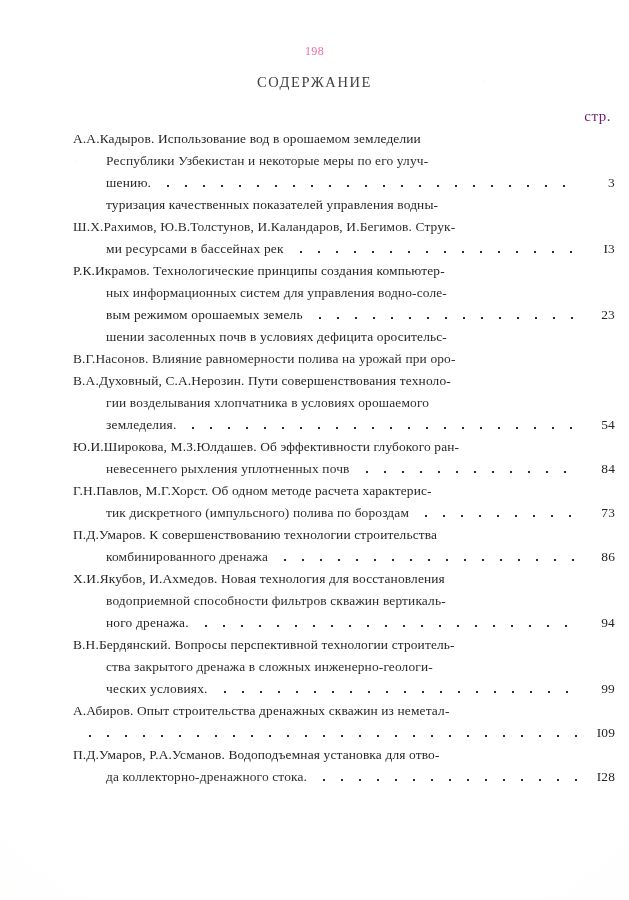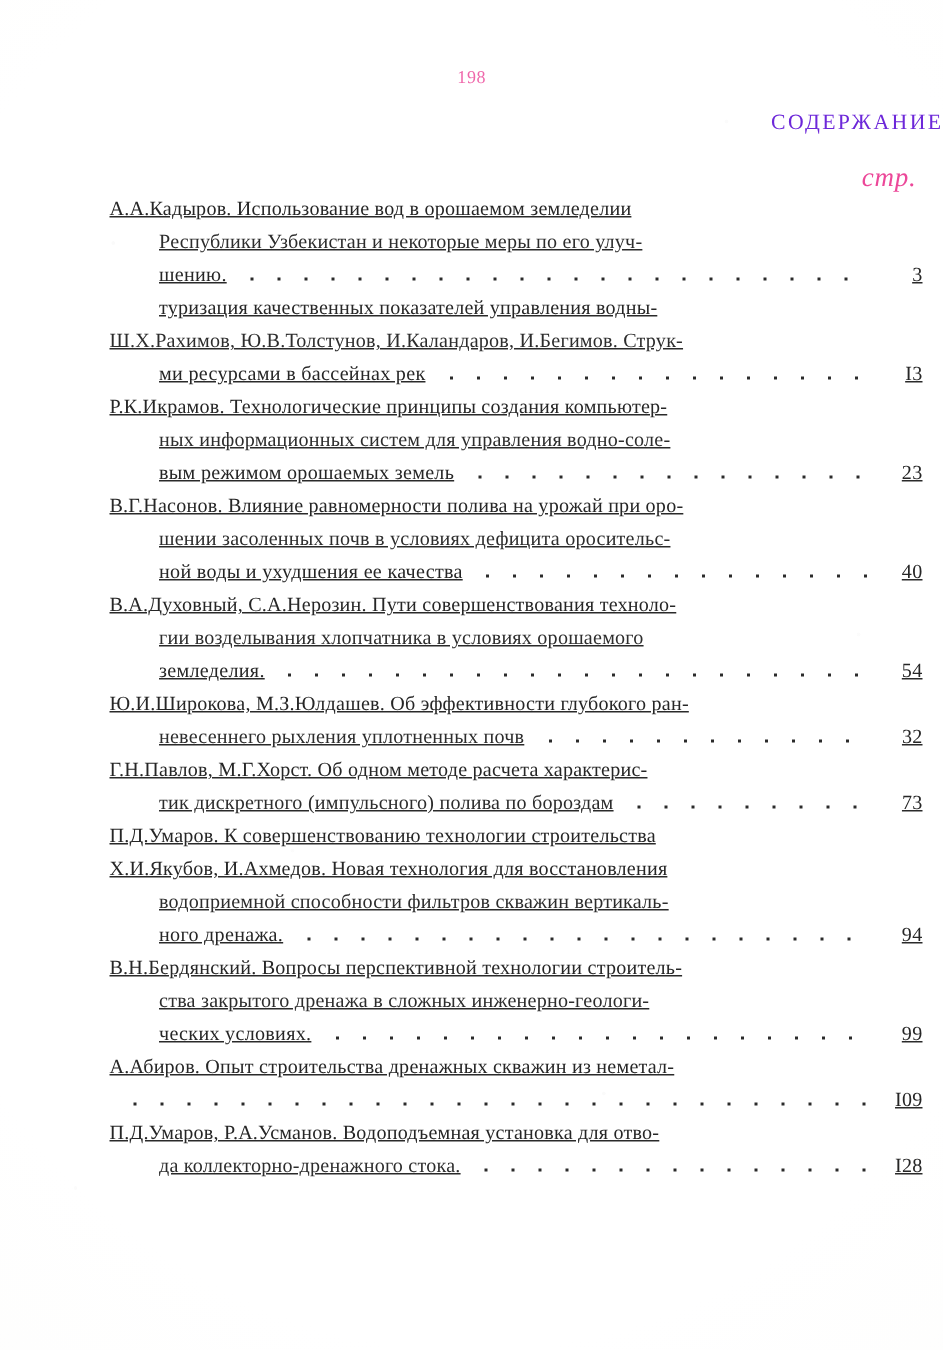"СОДЕРЖАНИЕ" .heading { color: #6d28d9 -> #404040; text-align: right -> center }
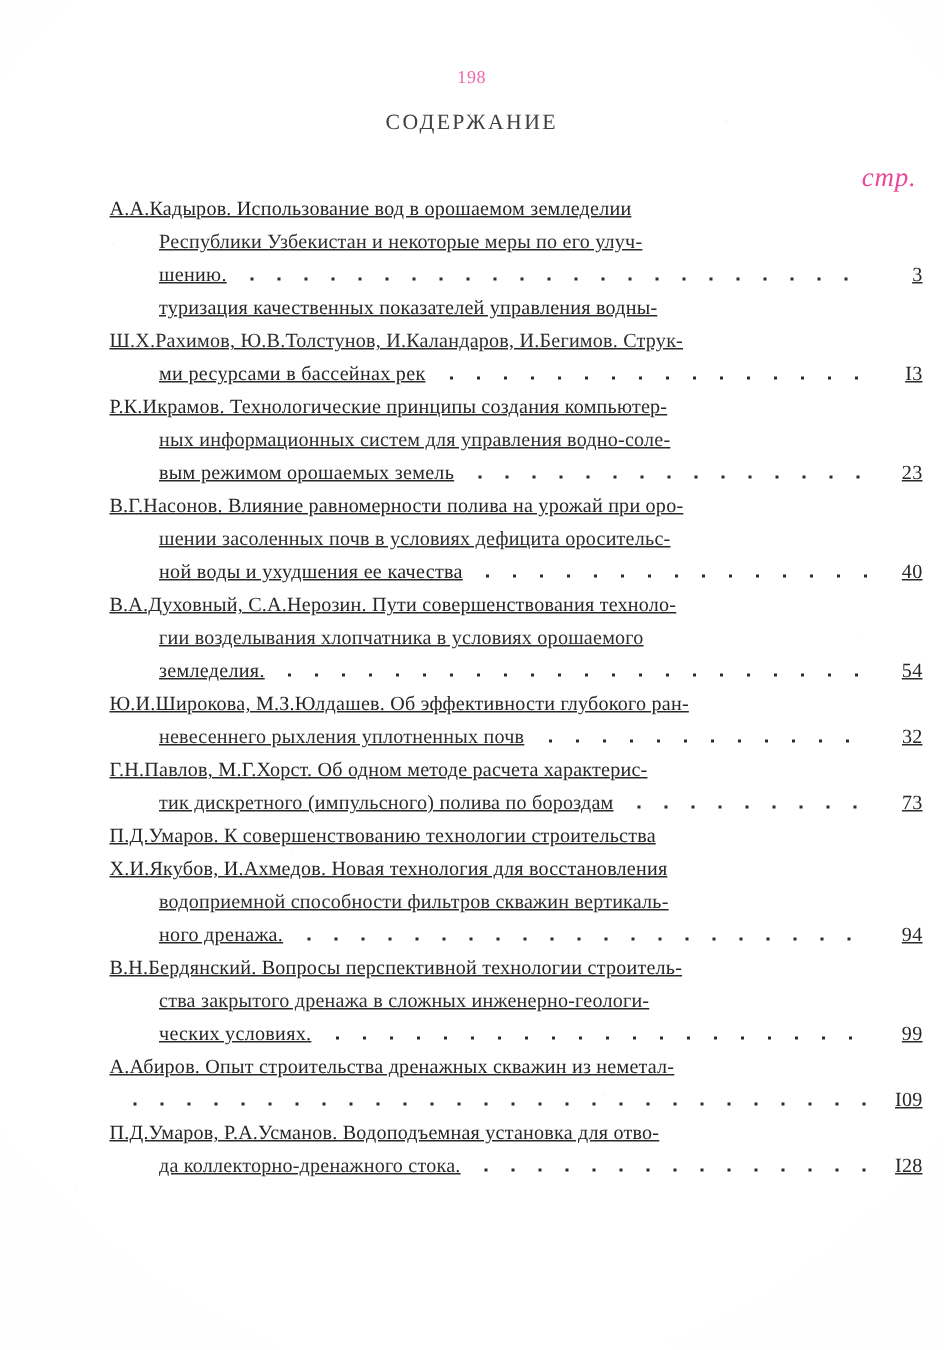"стр." .col-label { color: #ec4899 -> #701a75; font-size: 18px -> 15px; font-style: italic -> none }
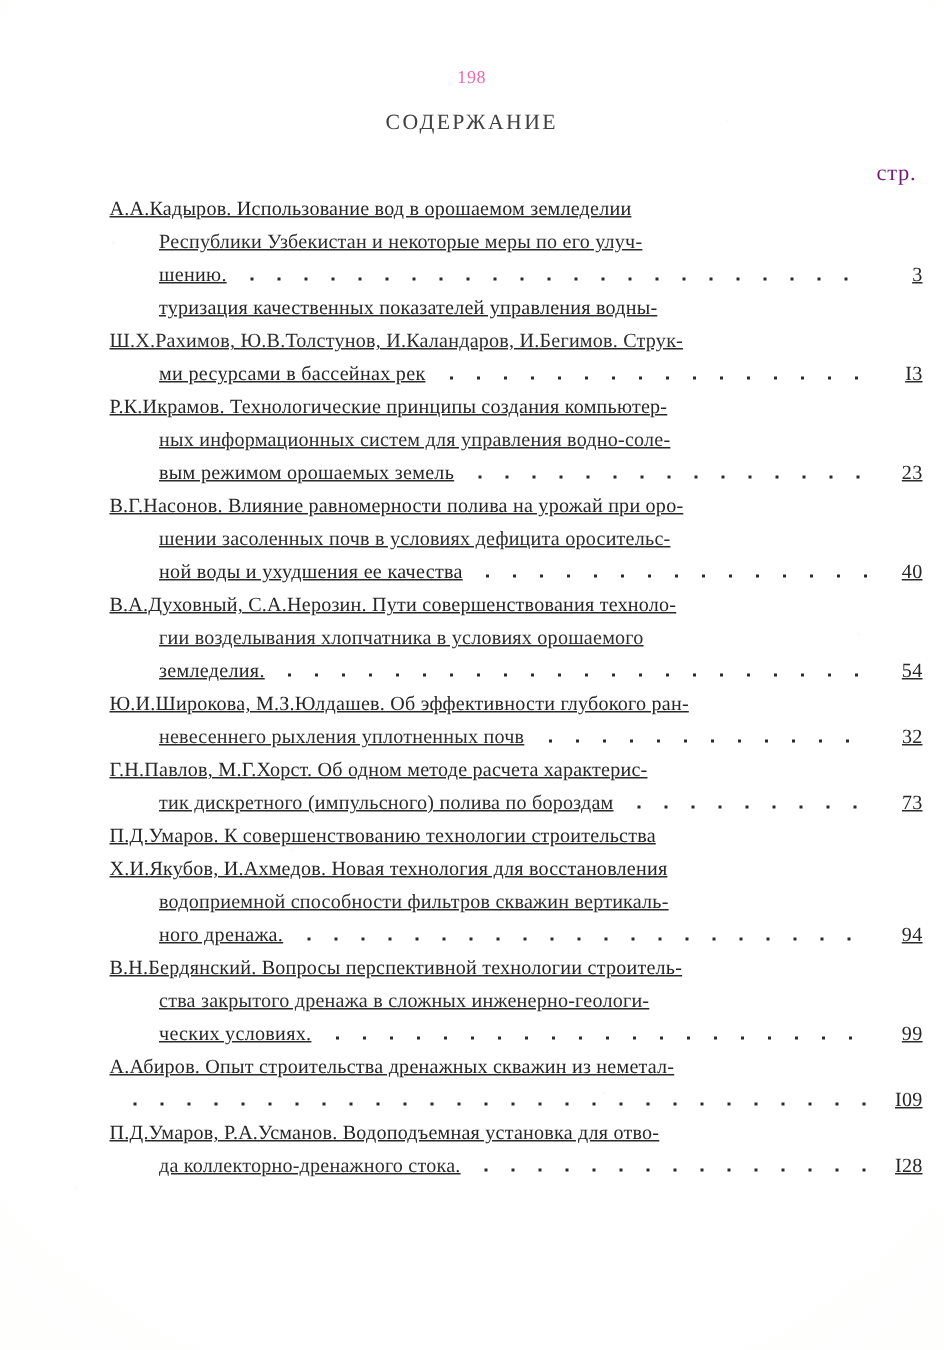"А.А.Кадыров. Использование вод в" .entry { text-decoration: underline -> none }
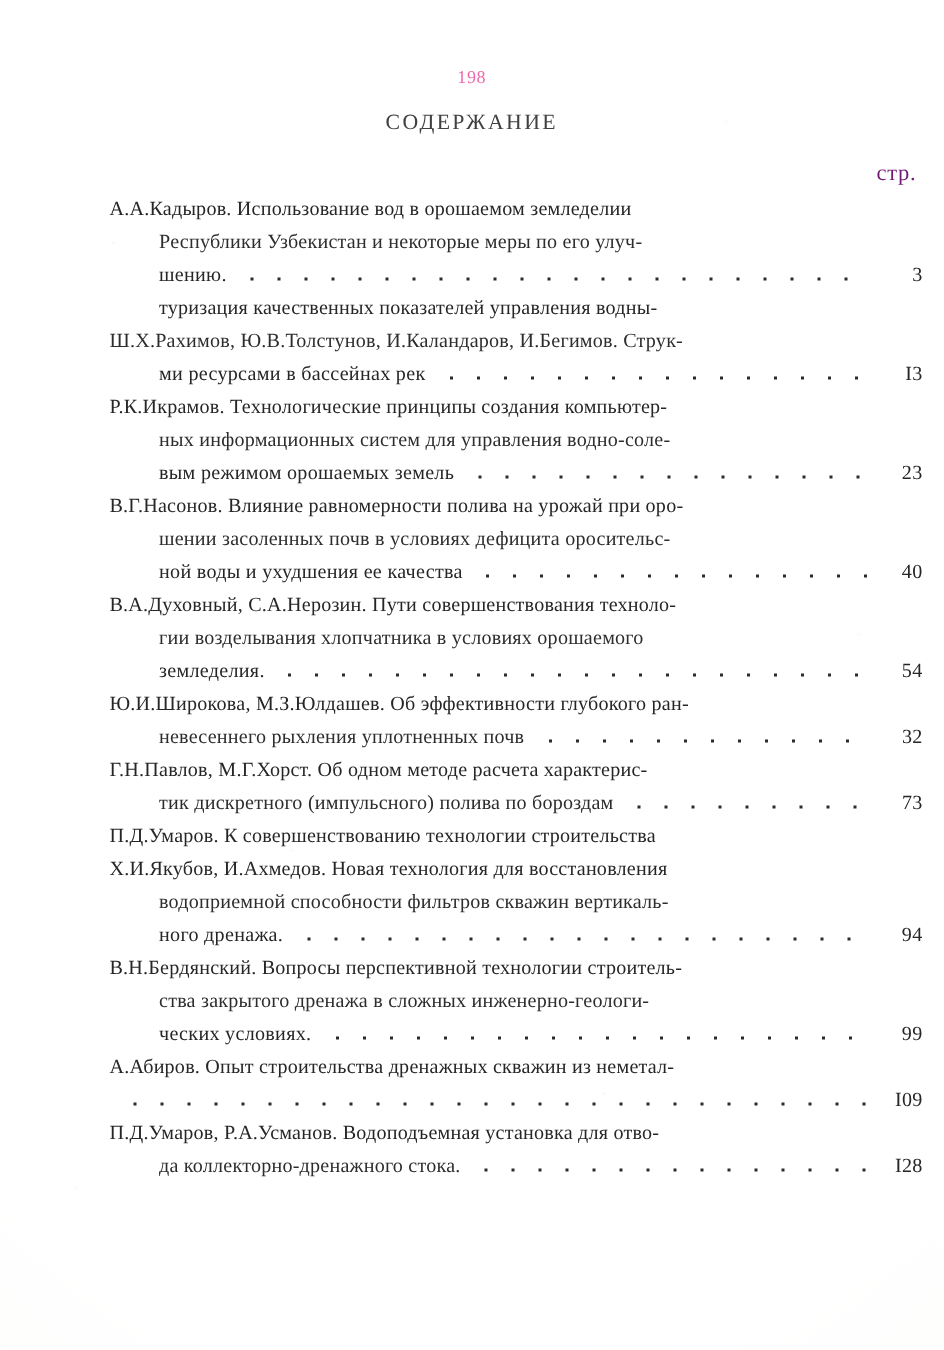"В.Г.Насонов. Влияние равномерности" div.line { order: before "шении засоленных почв в условиях" -> after "шении засоленных почв в условиях" }
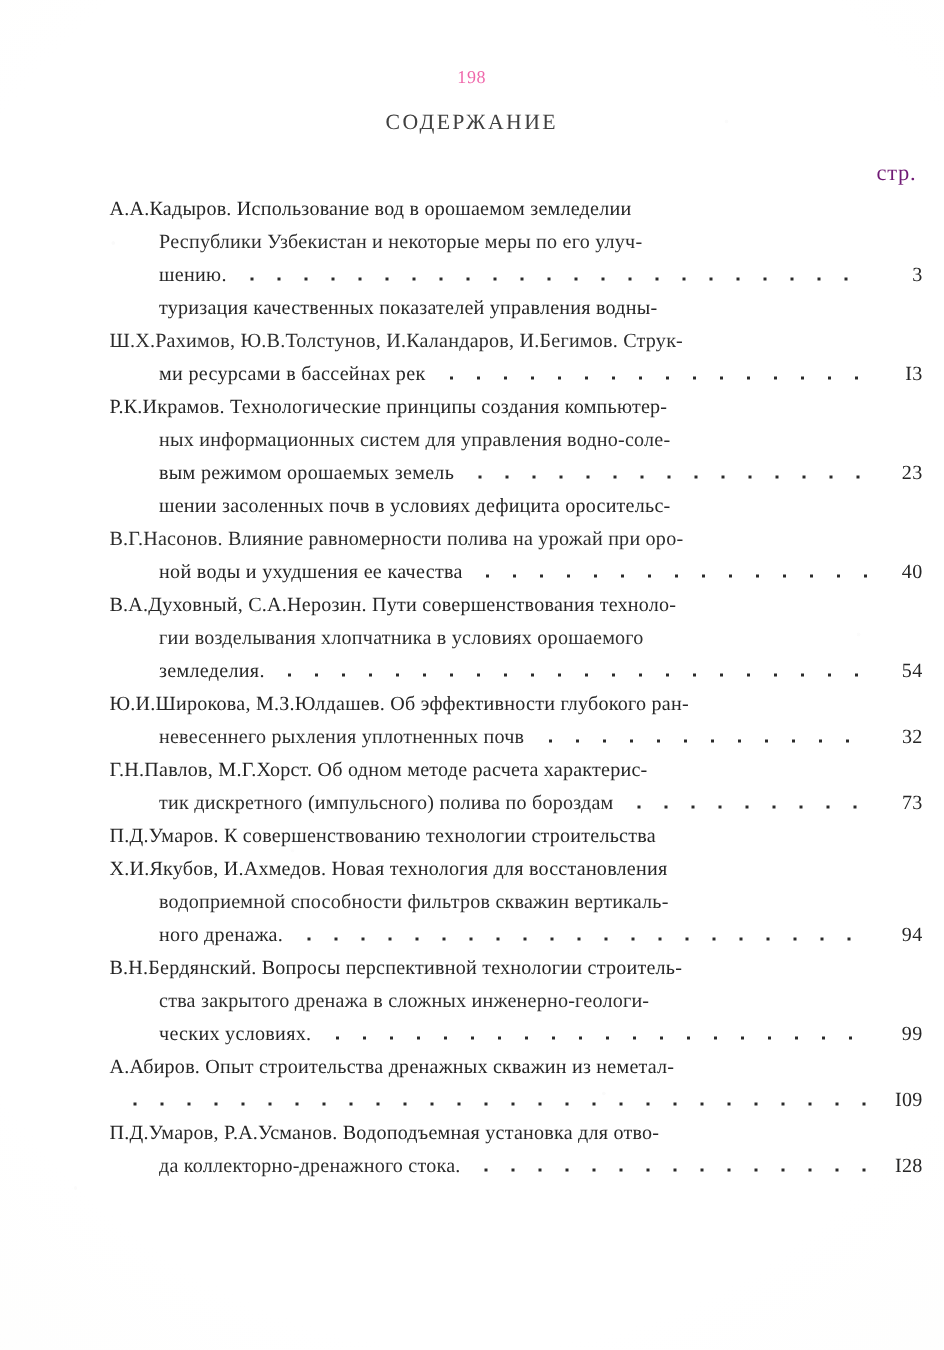"ной воды и ухудшения ее" div.line { html: <div> <span>ной воды и ухудшения ее качества</span> <span></span> <span>40</span> </div> -> none }
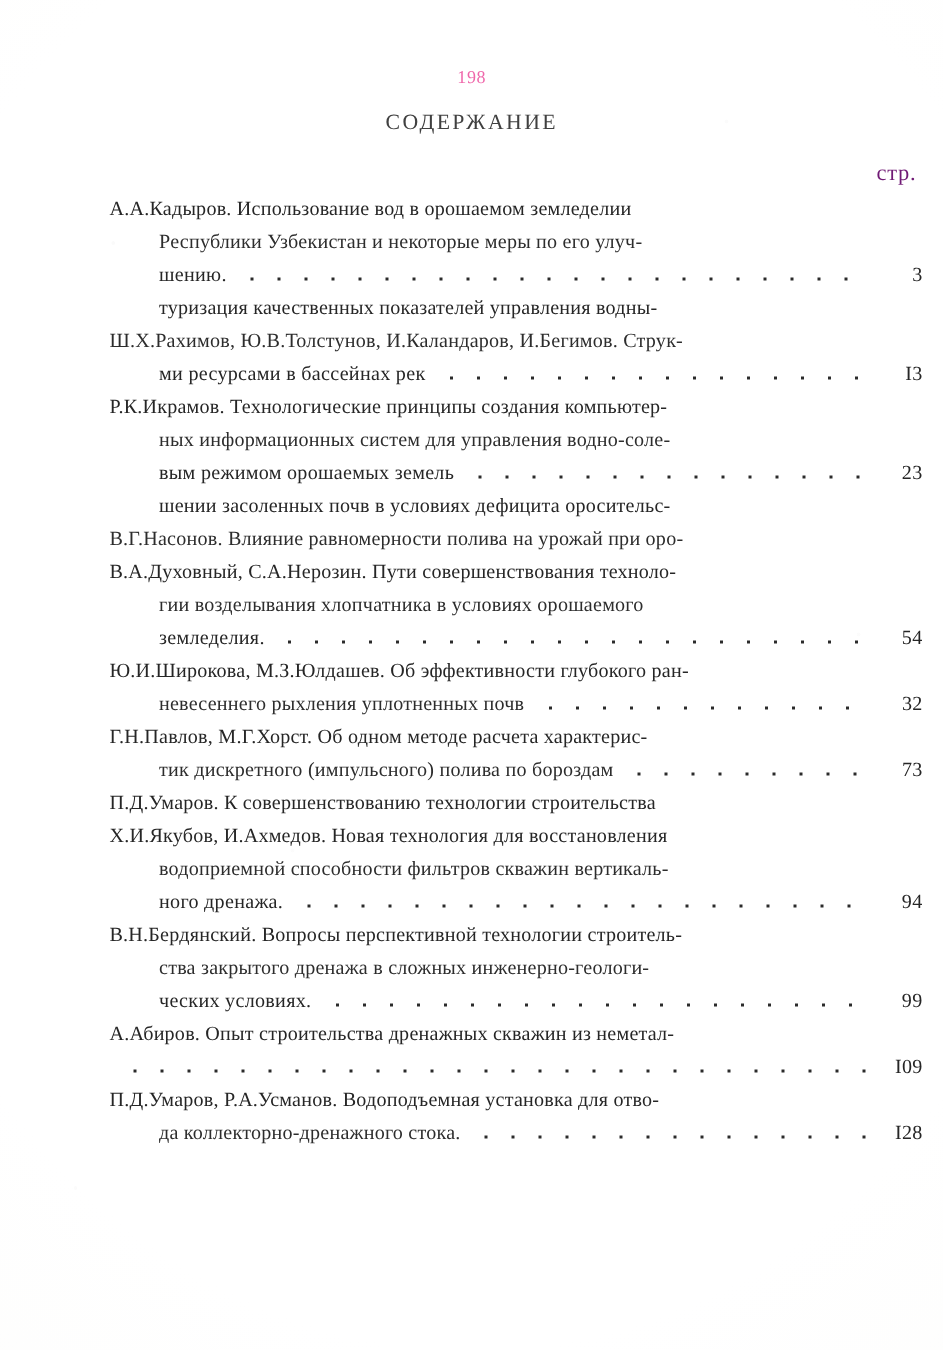"32" span.pageno { text: 32 -> 84 }
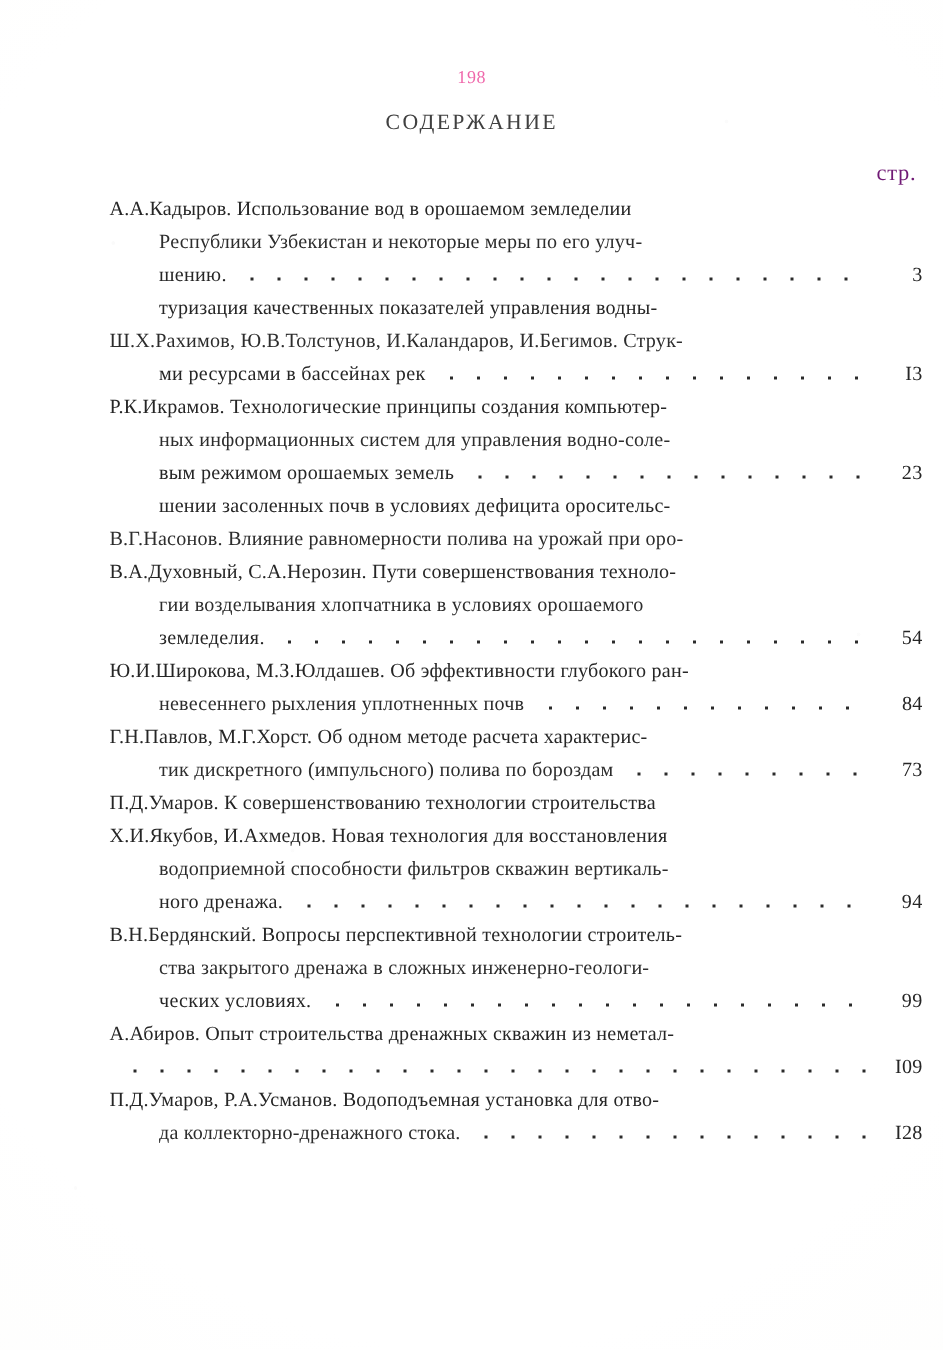"комбинированного дренажа" div.line { html: none -> <div> <span>комбинированного дренажа</span> <span></span> <span>86</span> </div> }
